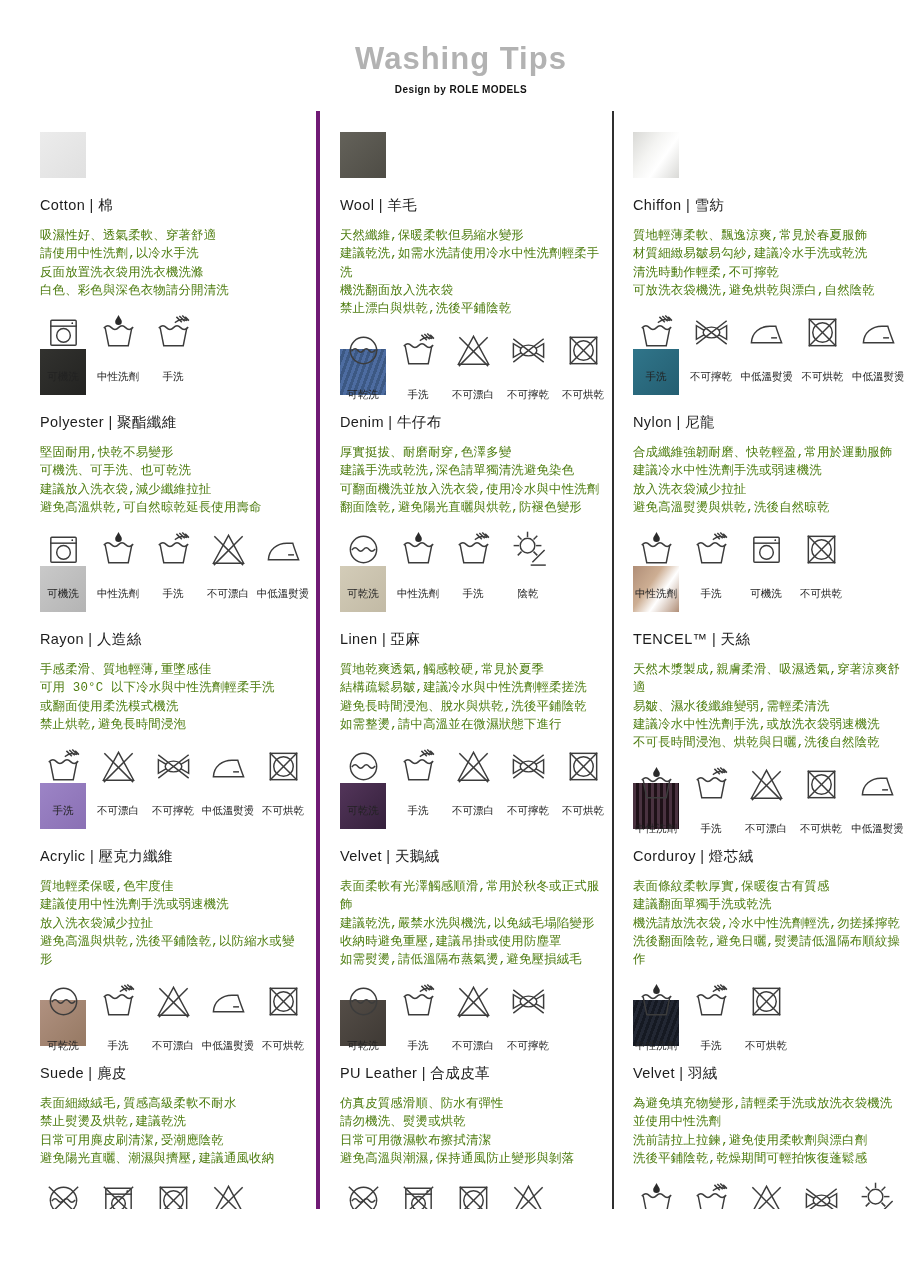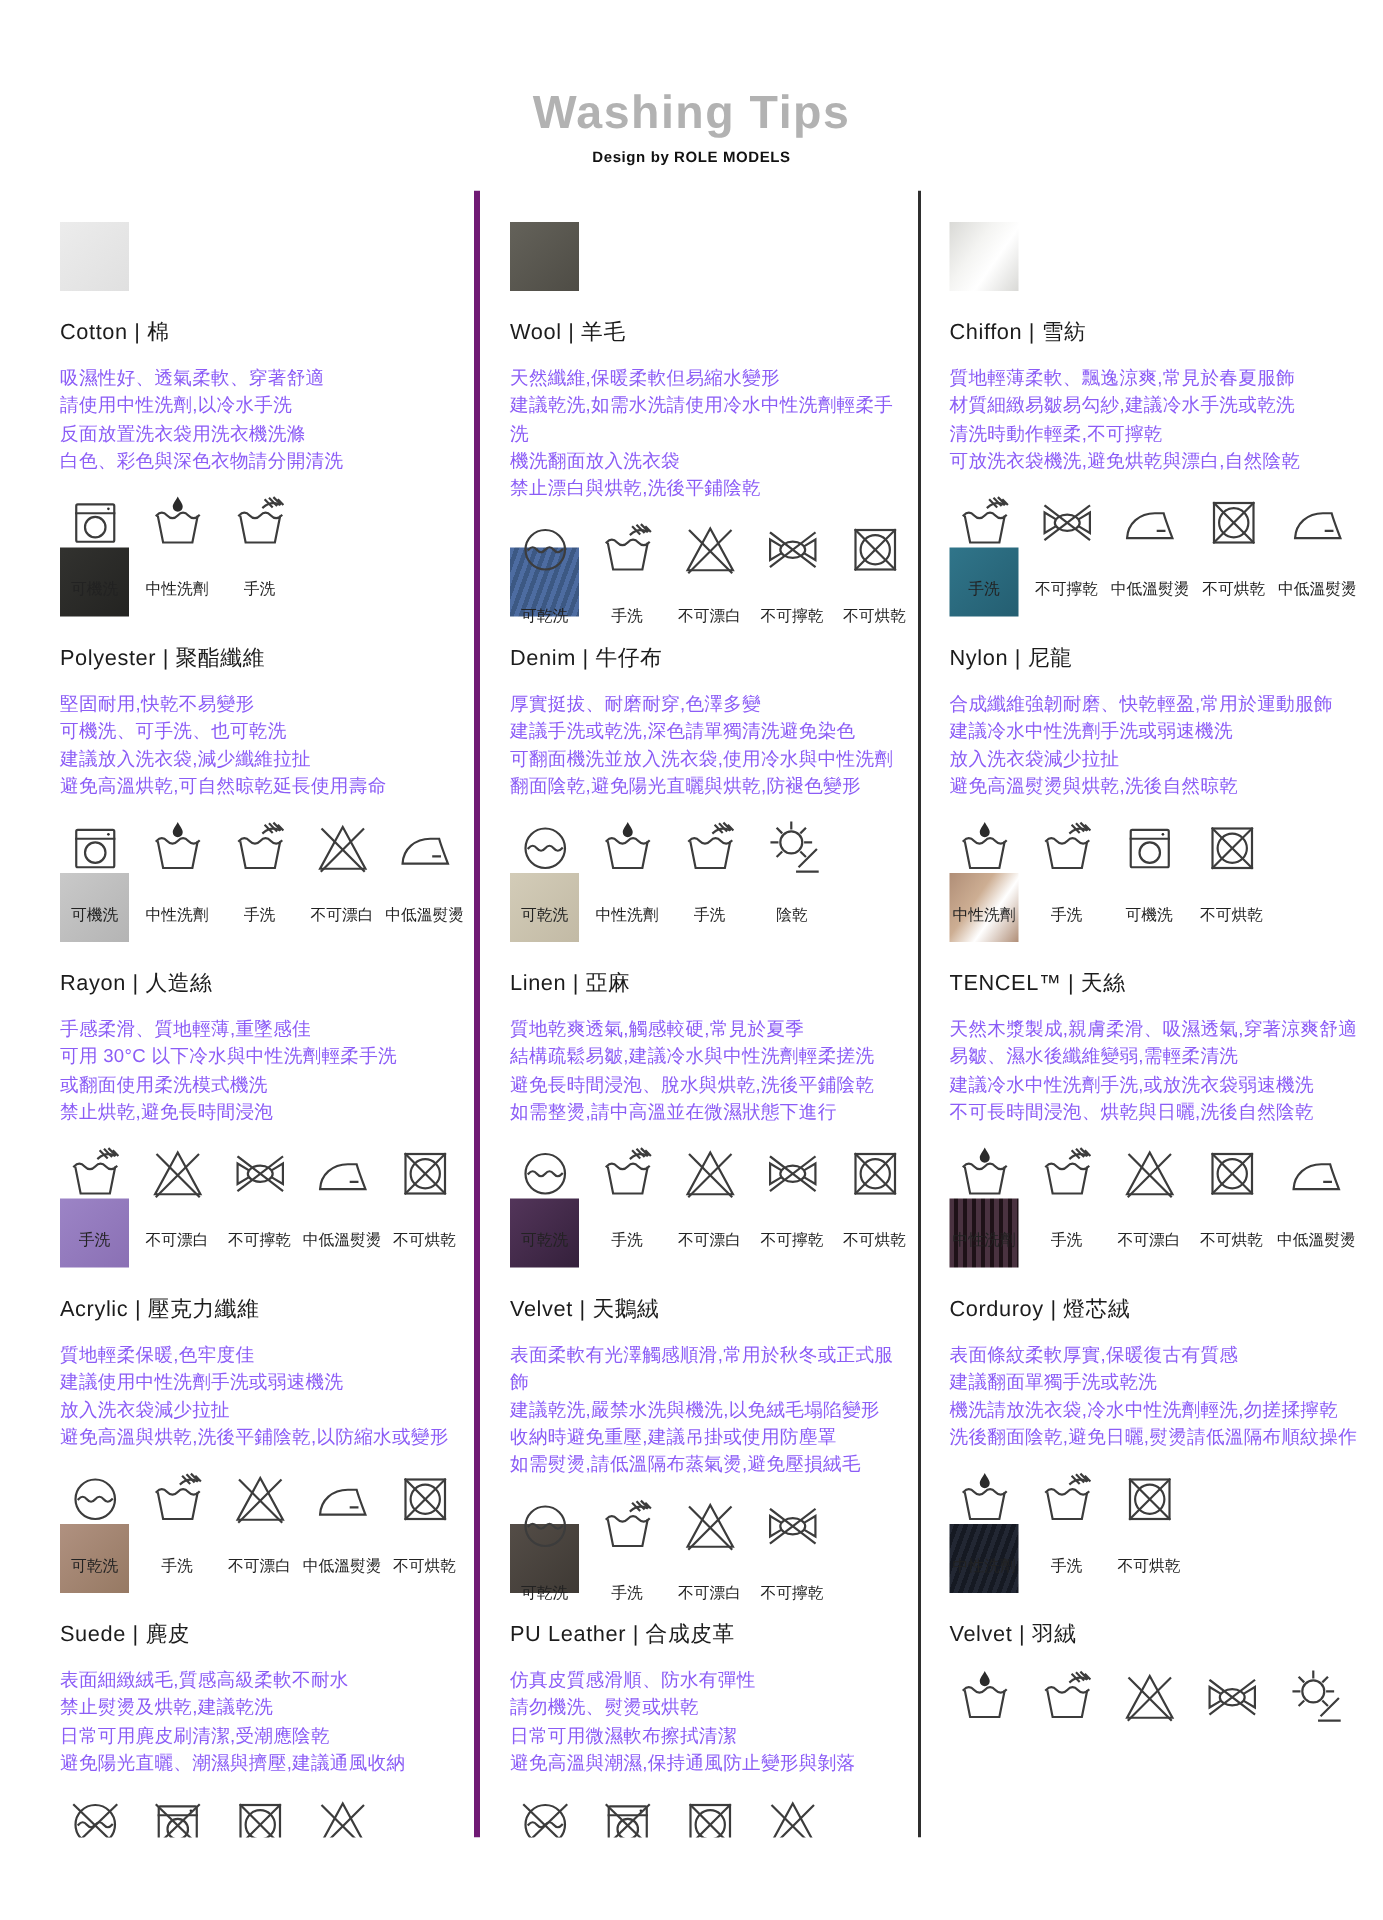"Washing Tips" .header { padding-top: 58px -> 42px }
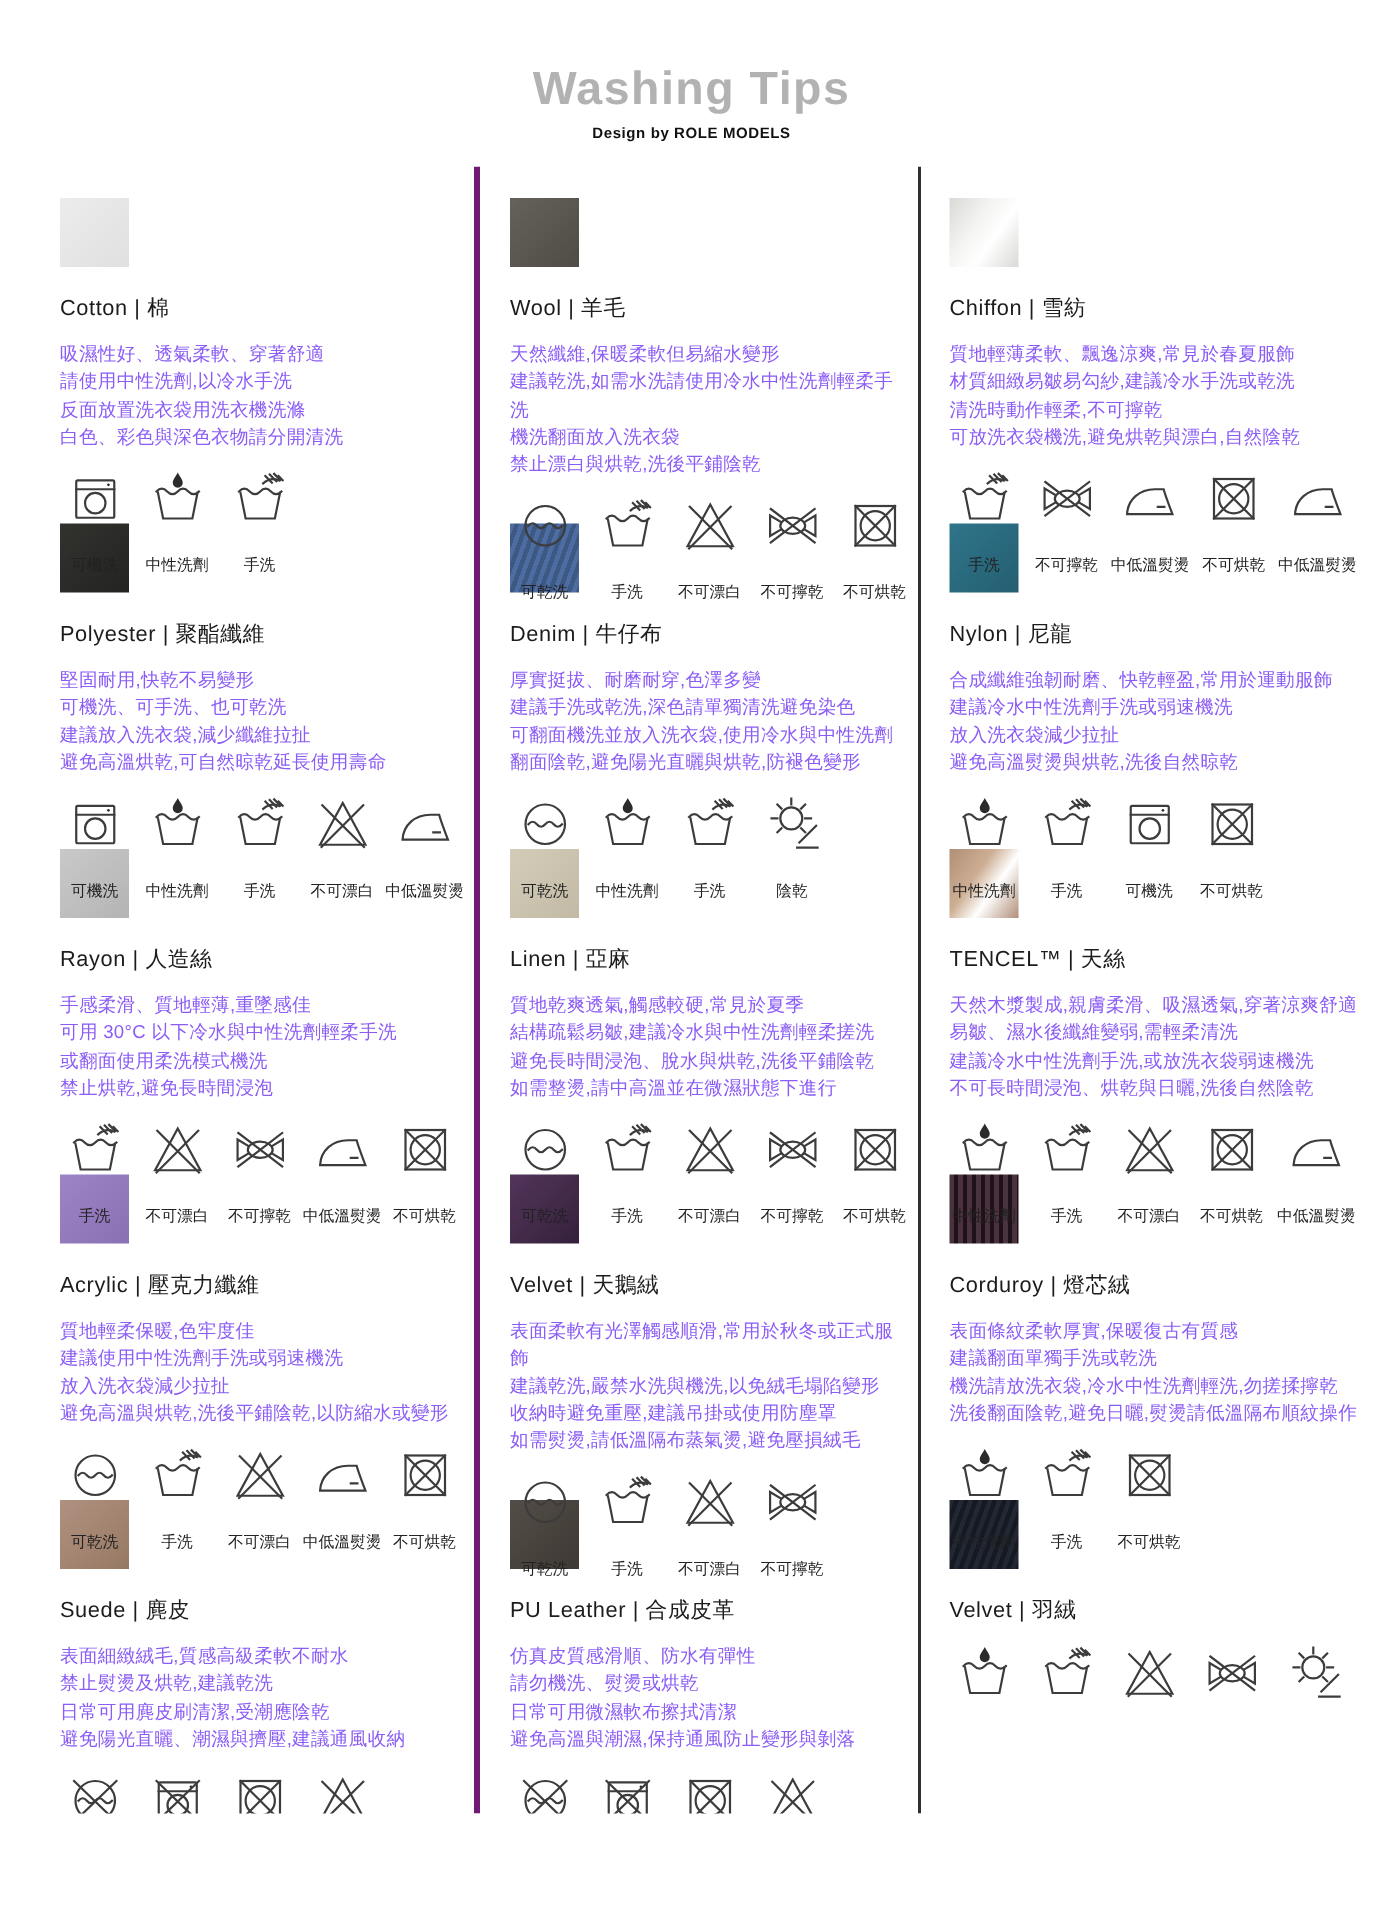"吸濕性好、透氣柔軟、穿著舒適" .desc { color: #8b5cf6 -> #4d7c0f; font-family: none -> Liberation Mono, monospace }
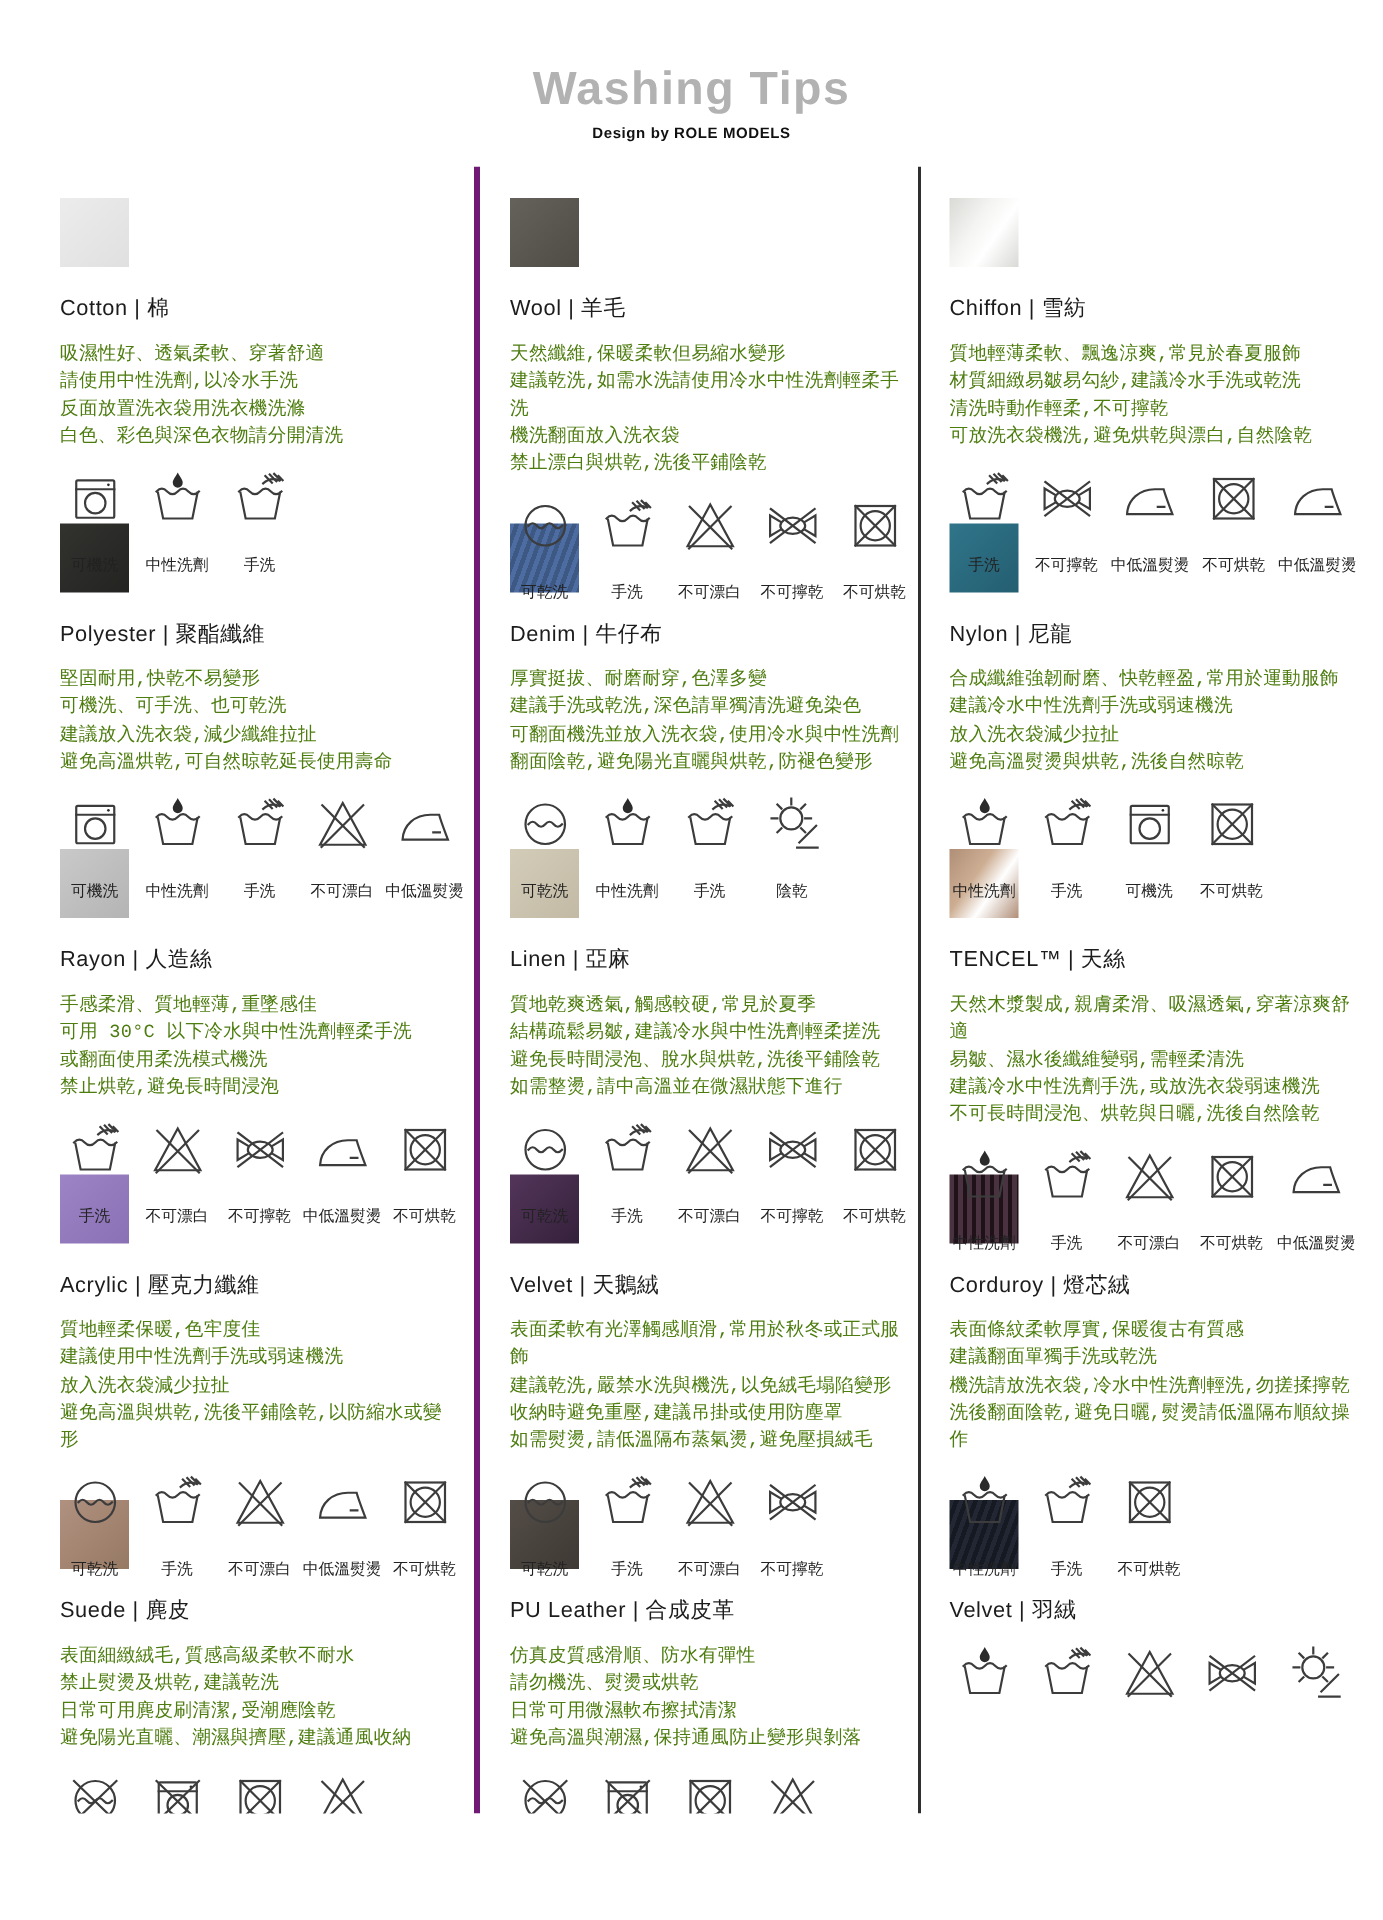"為避免填充物變形,請輕柔手洗或放洗衣袋機洗" div.desc { html: none -> <div> <div>為避免填充物變形,請輕柔手洗或放洗衣袋機洗</div> <div>並使用中性洗劑</div> <div>洗前請拉上拉鍊,避免使用柔軟劑與漂白劑</div> <div>洗後平鋪陰乾,乾燥期間可輕拍恢復蓬鬆感</div> </div> }
